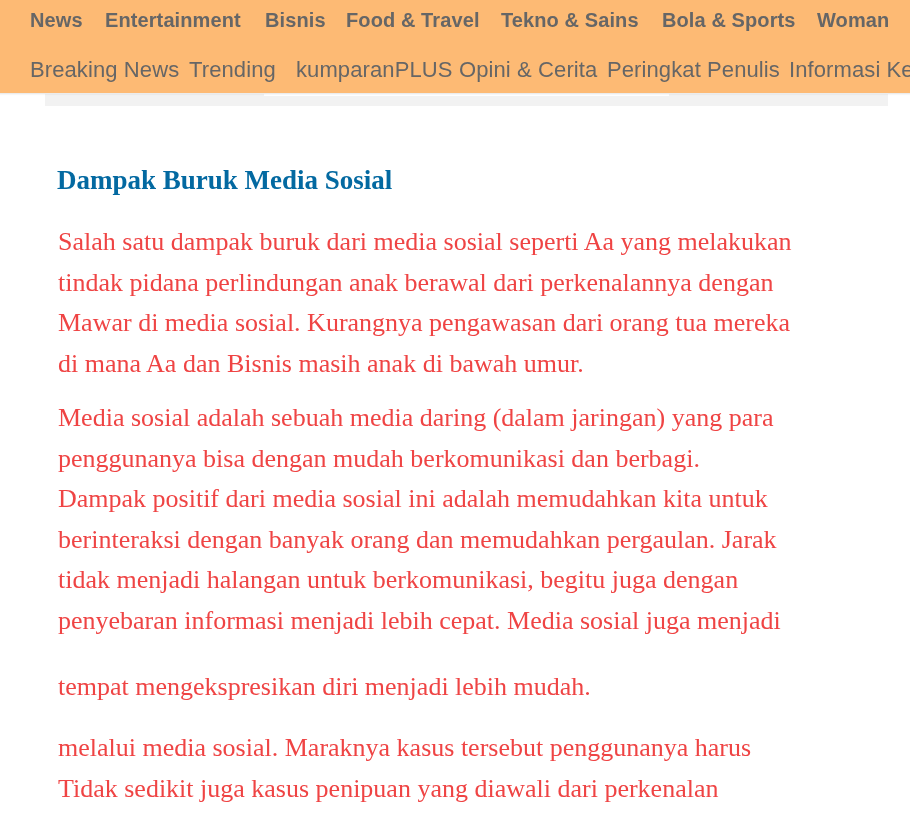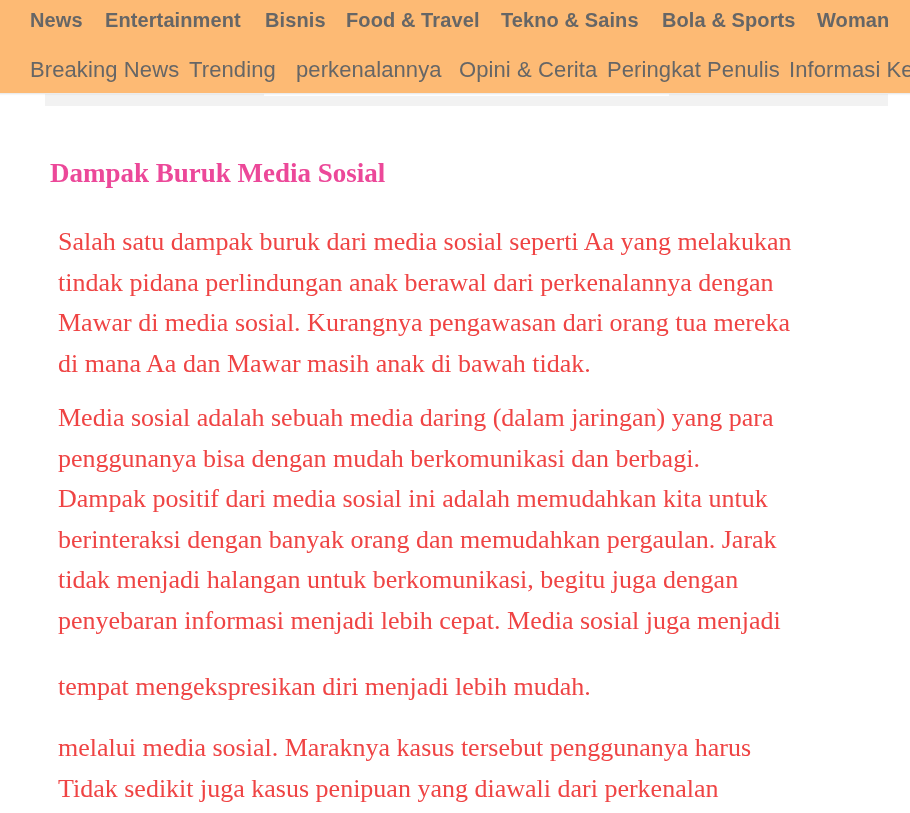"perkenalannya" a.nav-item { text: perkenalannya -> kumparanPLUS }
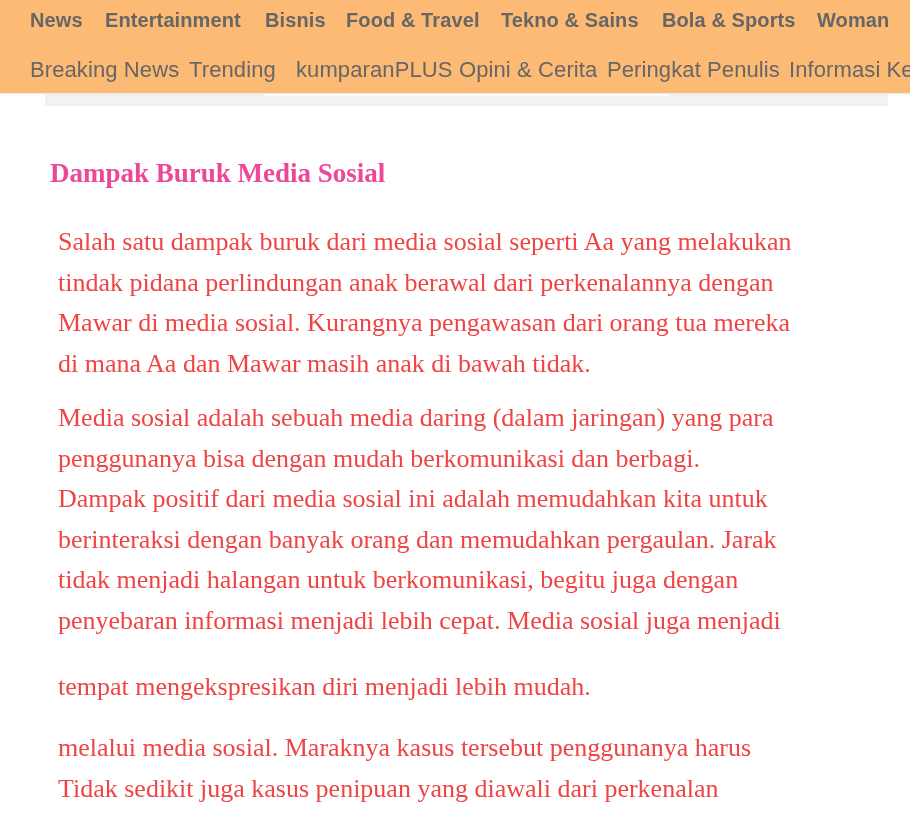"Dampak Buruk Media Sosial" .article h2 { color: #ec4899 -> #0369a1; margin: 4px -> 11px }
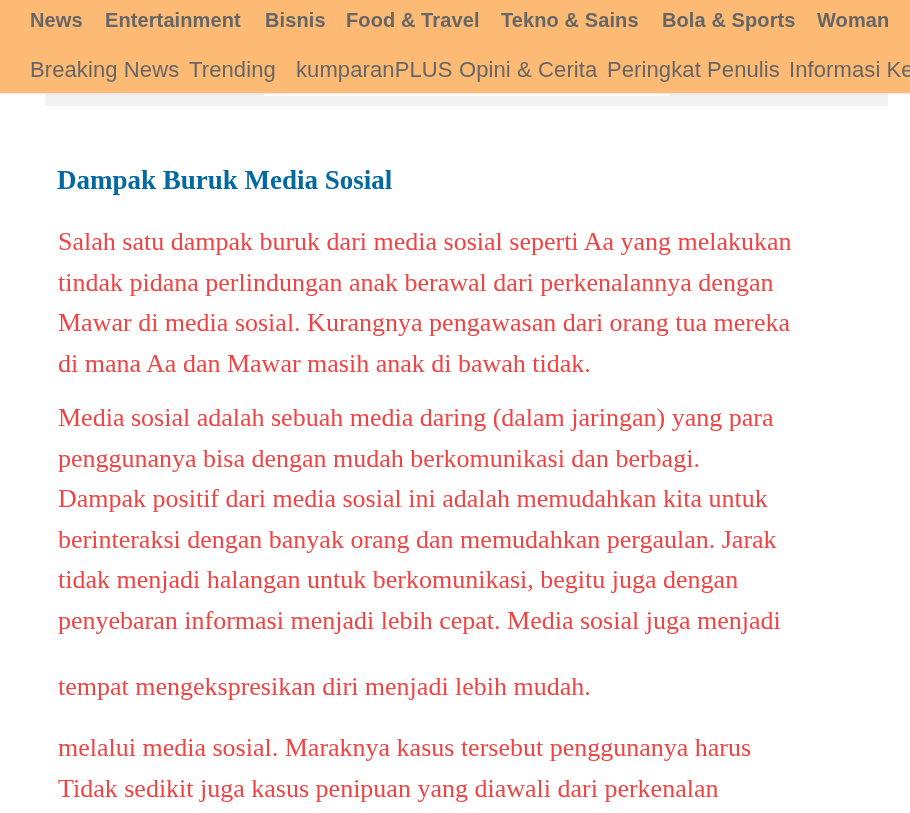"di mana Aa dan Mawar" span.line { text: Mawar masih anak di bawah tidak -> Bisnis masih anak di bawah umur }
